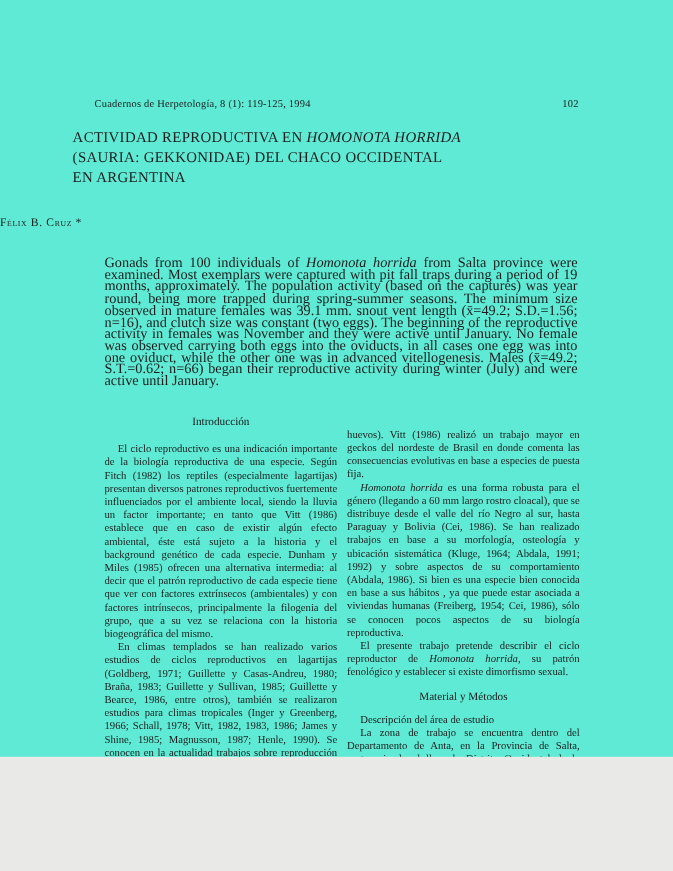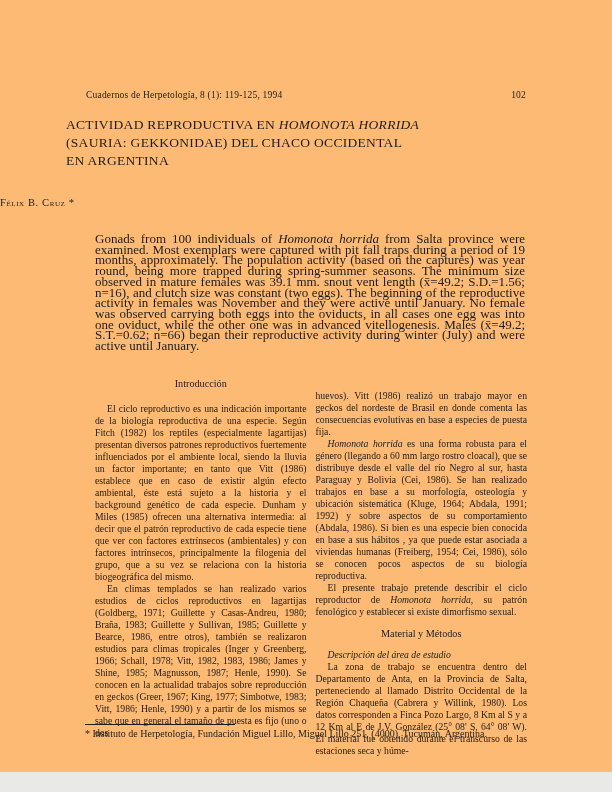"Cuadernos de Herpetología, 8 (1):" .page { background: #fdba74 -> #5eead4; height: 772px -> 688px }
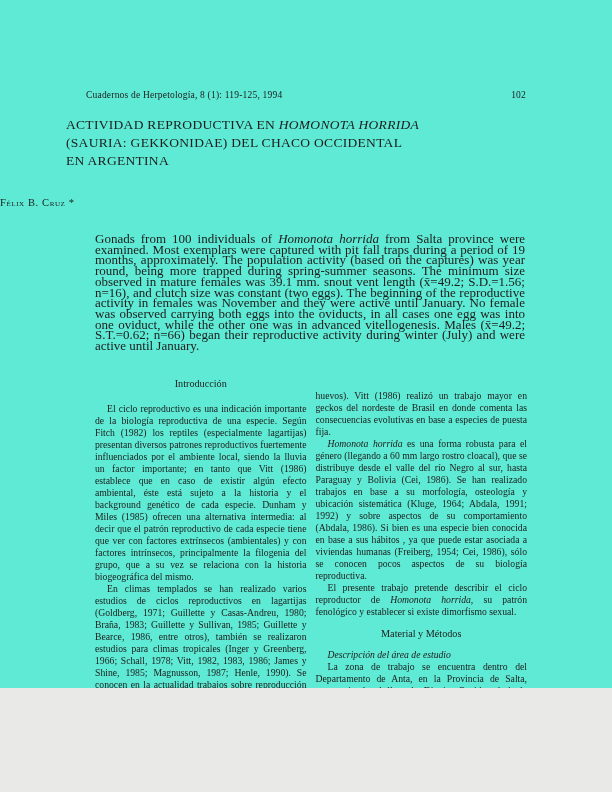"Descripción del área de estudio" .subheading { font-style: italic -> none }
